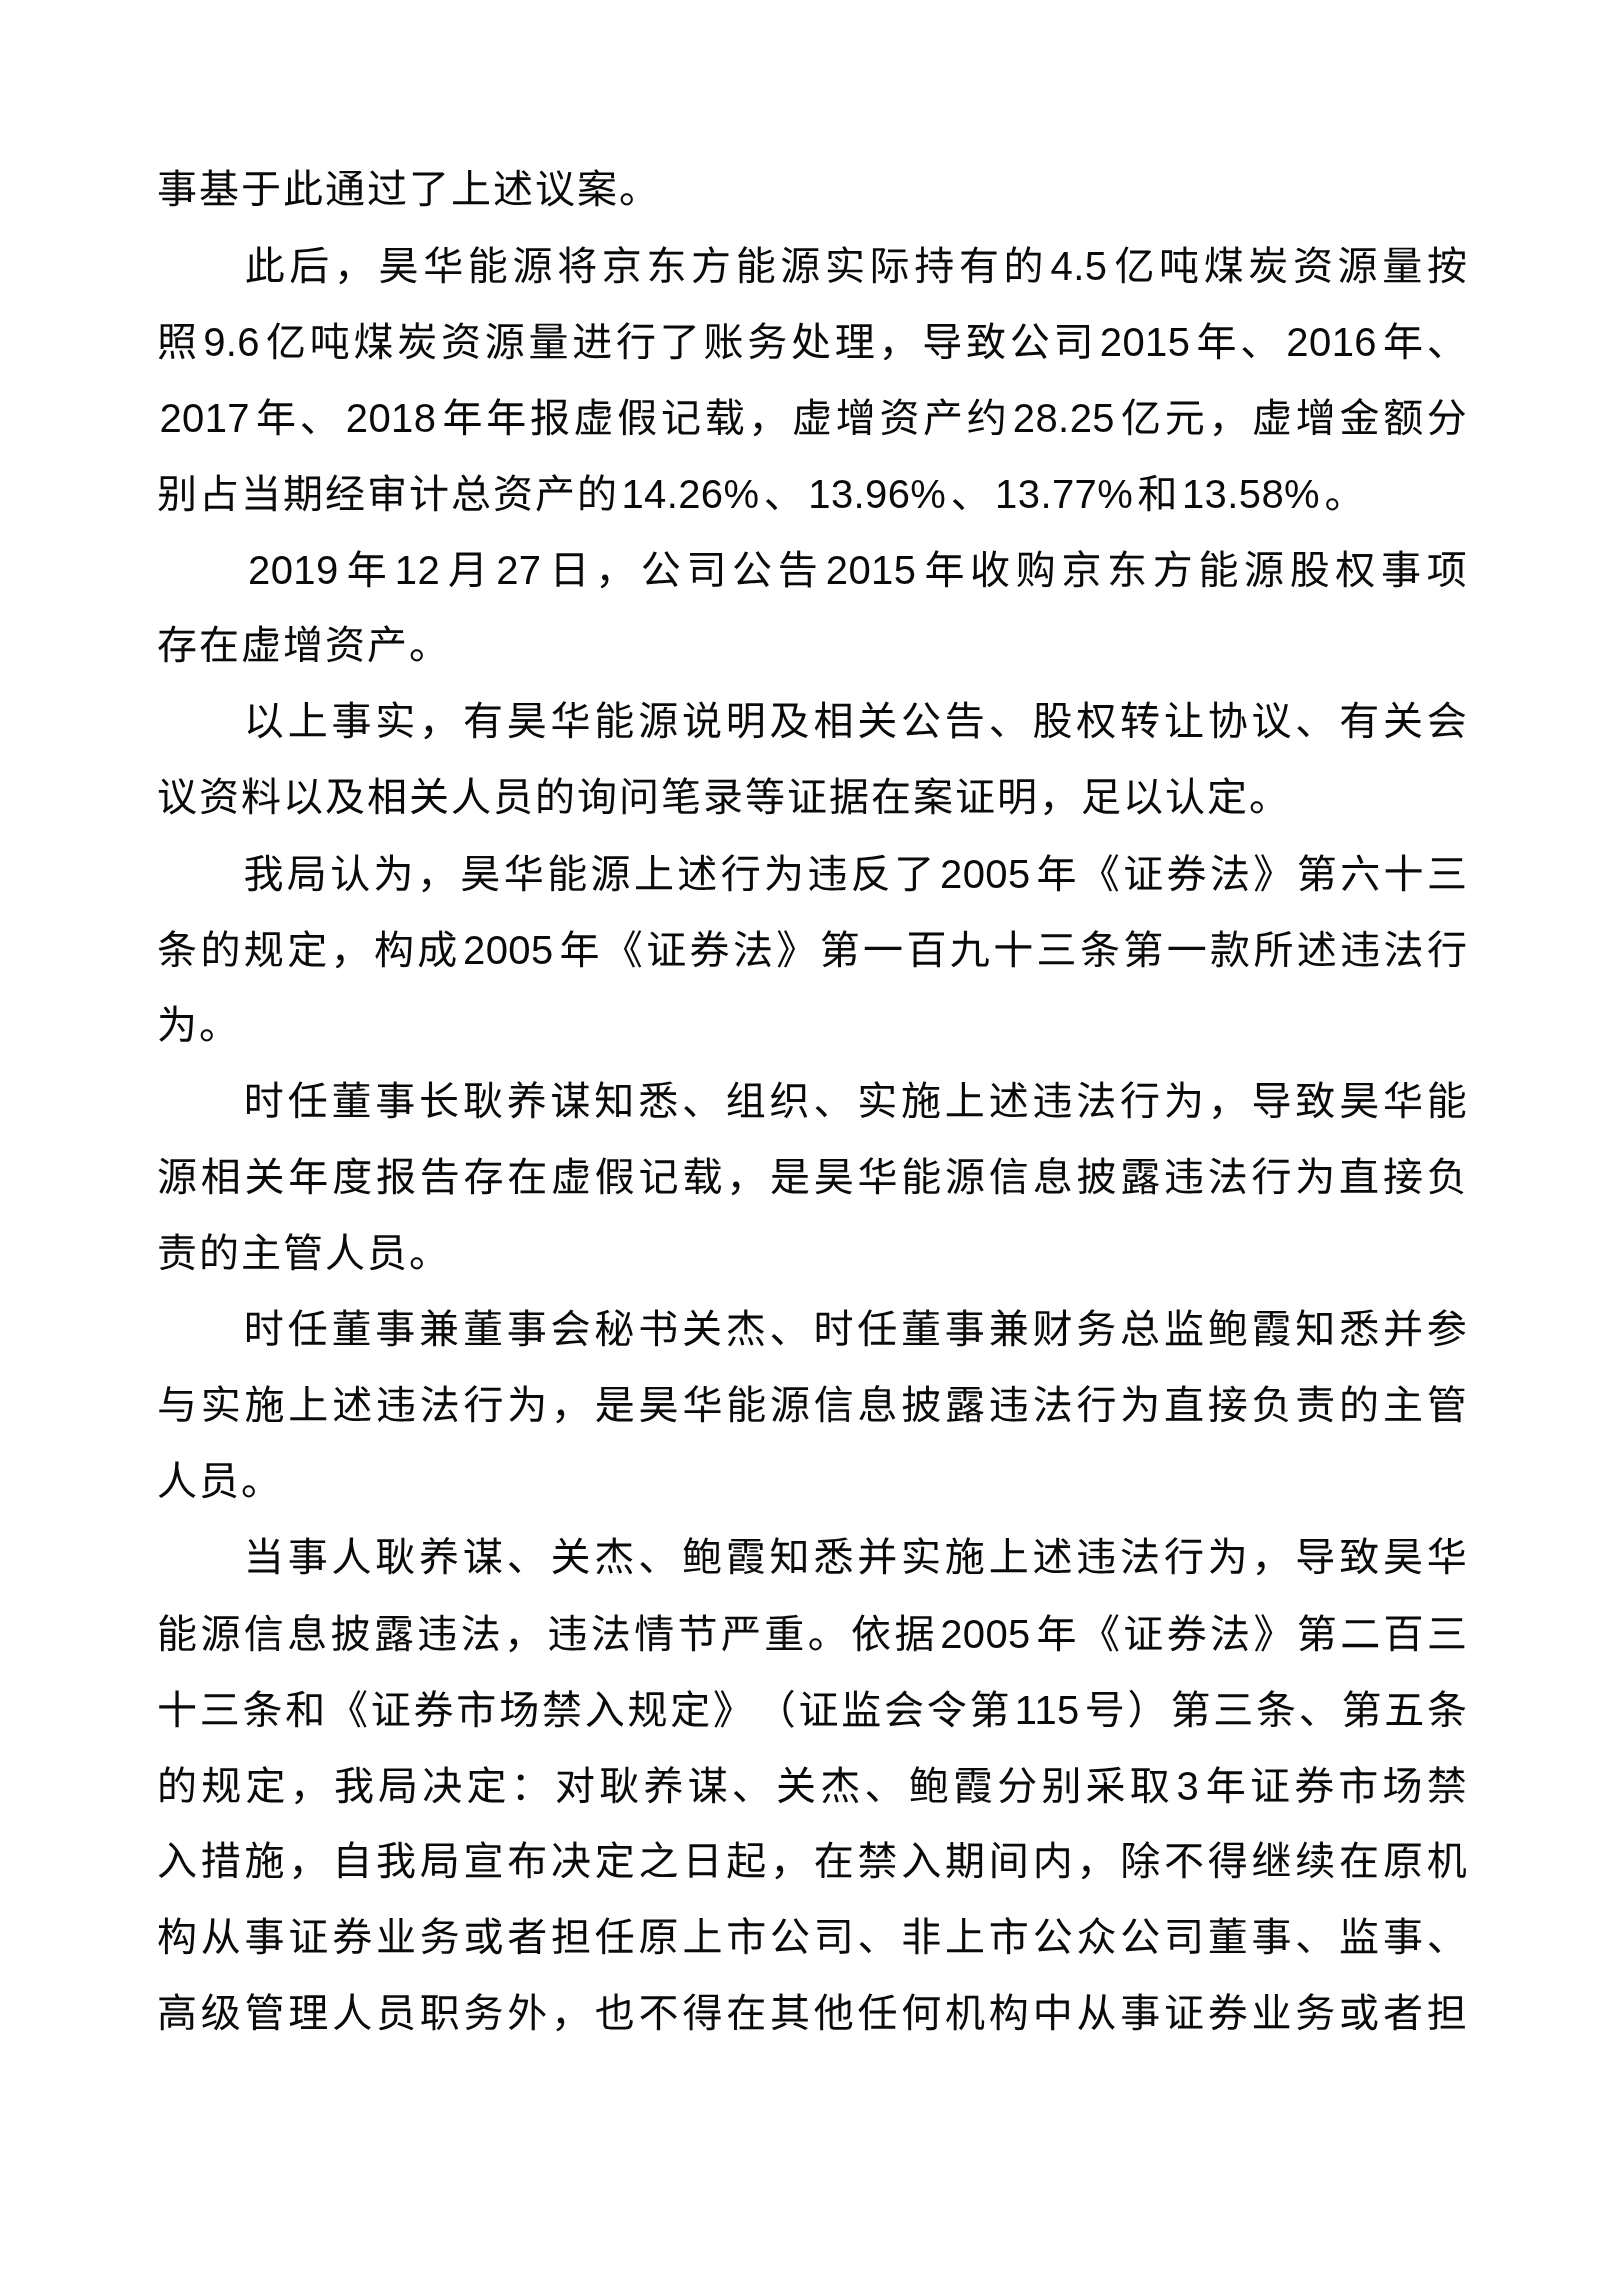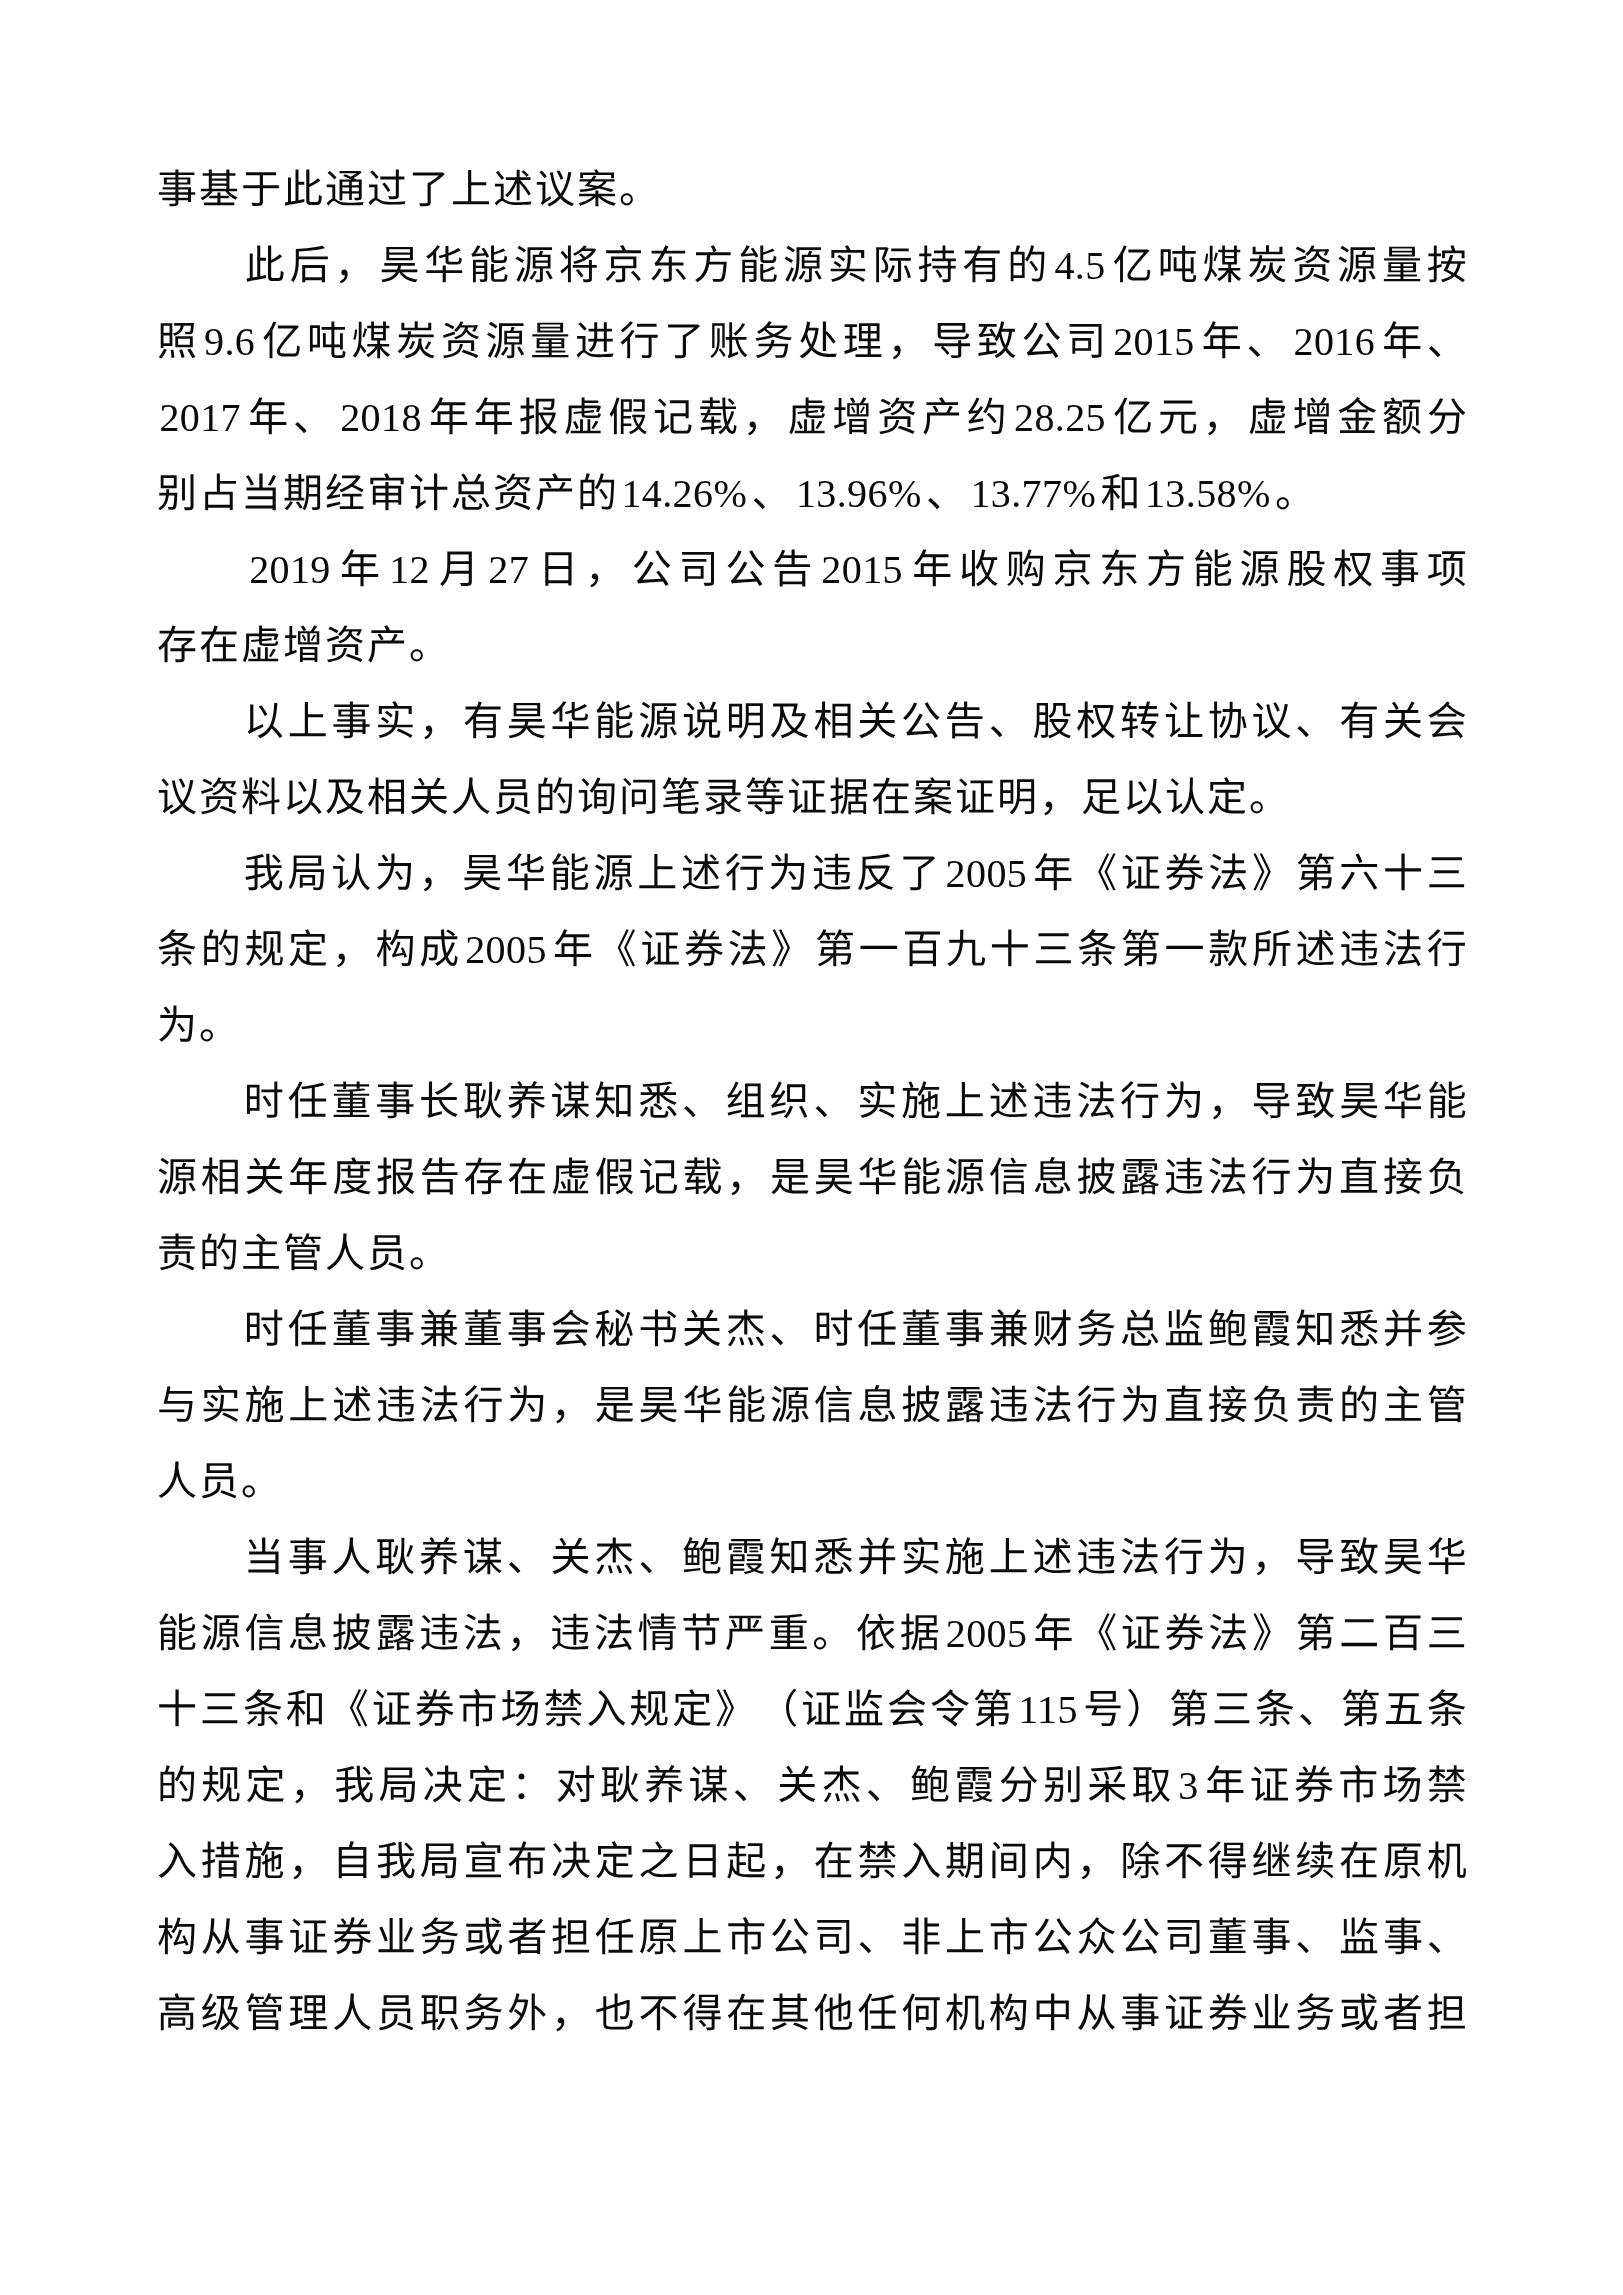"4.5" .line .lat { font-family: Liberation Serif, serif -> Liberation Sans, sans-serif }
